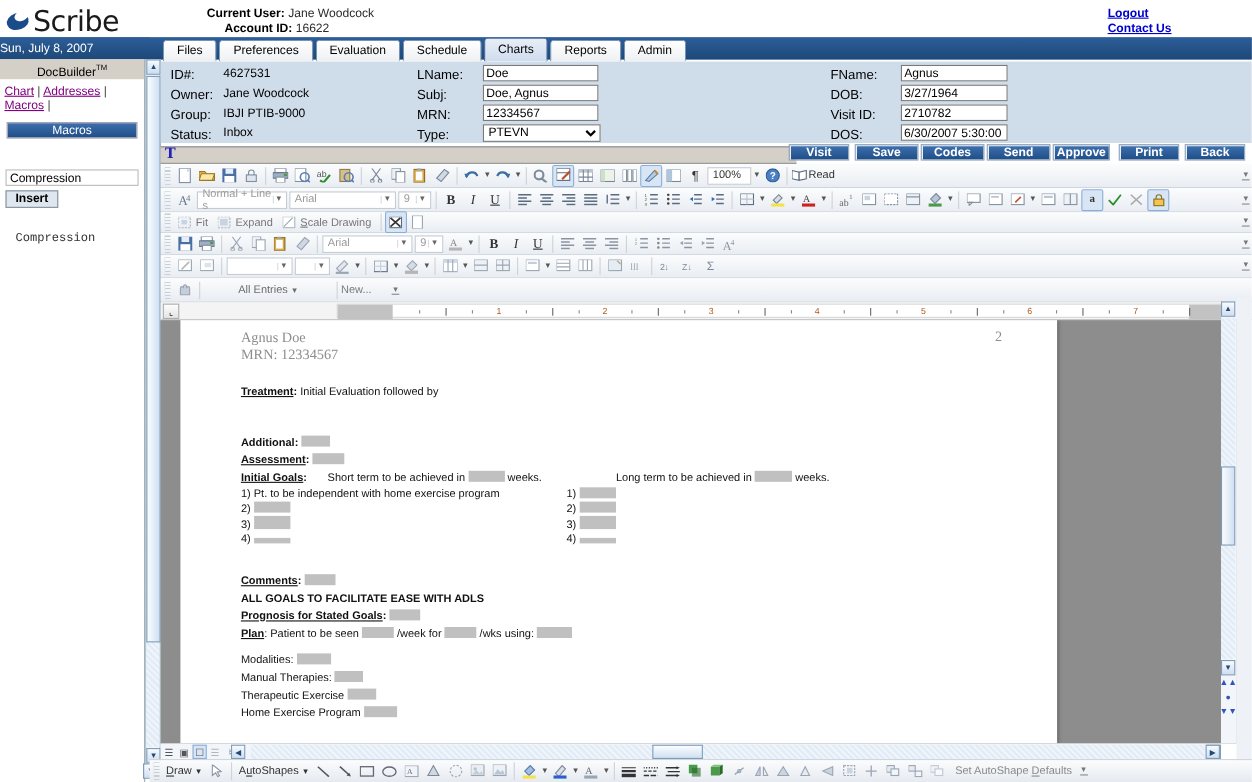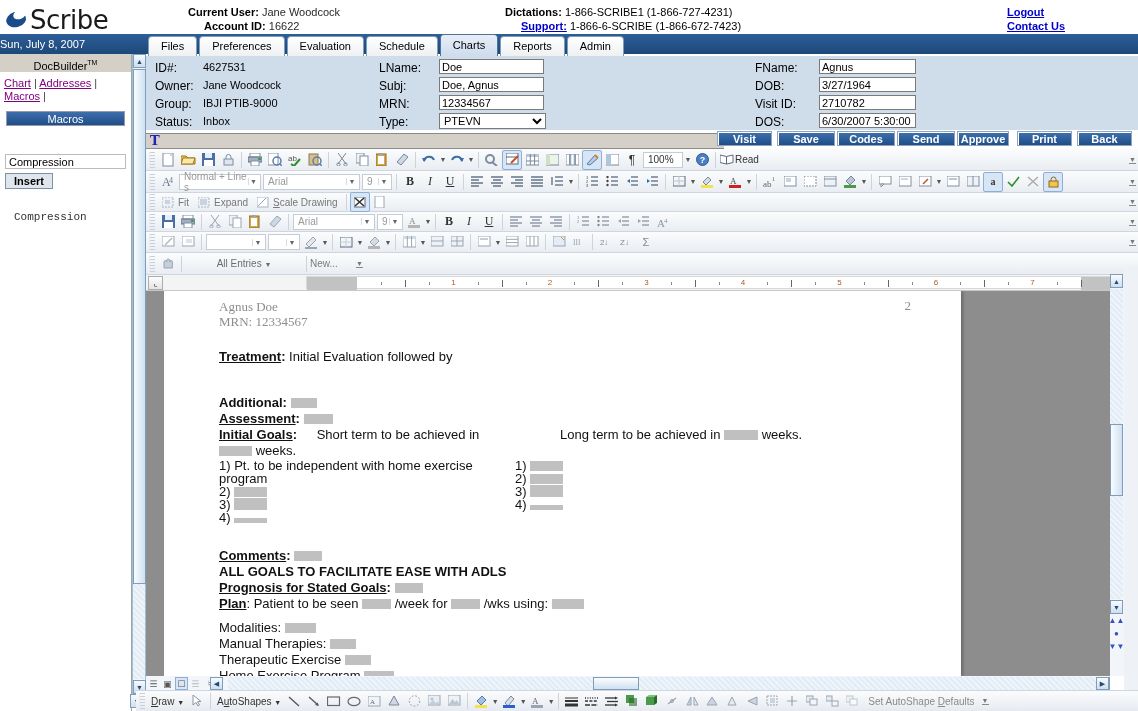"Dictations: 1-866-SCRIBE1" div.dict-info { html: <div> <div><b>Dictations:</b> <span>1-866-SCRIBE1 (1-866-727-4231)</span></div> <div><b>Support:</b> <span>1-866-6-SCRIBE (1-866-672-7423)</span></div> </div> -> none }
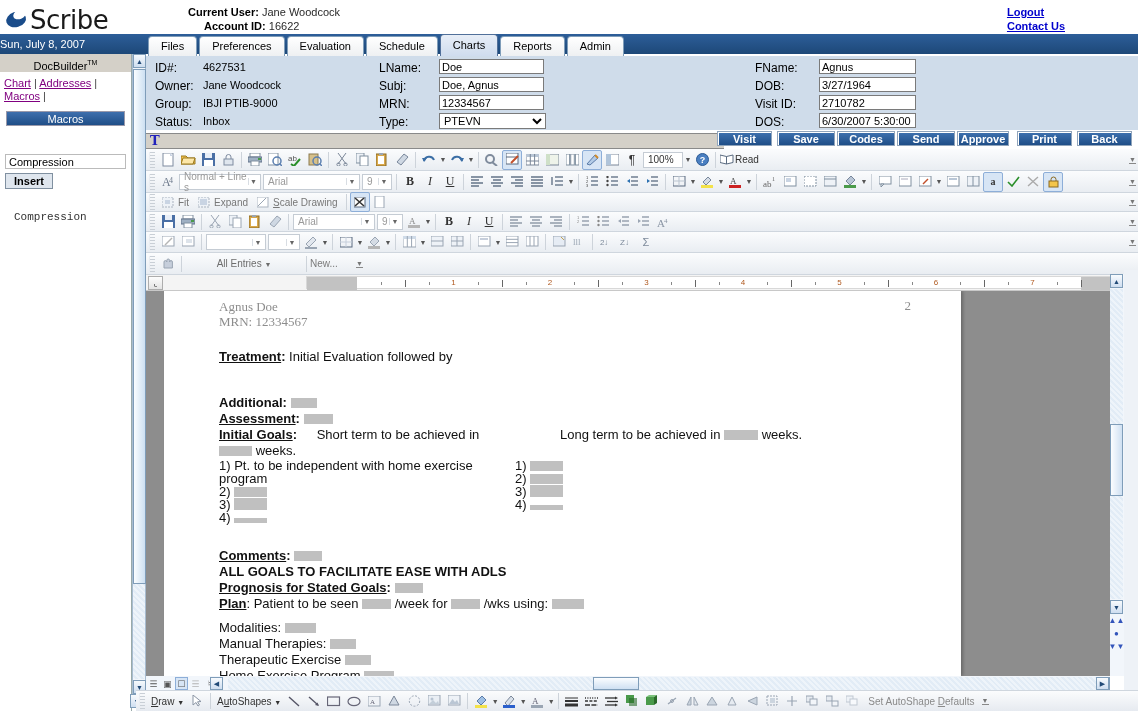"Treatment: Initial Evaluation followed" .body { font-size: 13px -> 10px }
